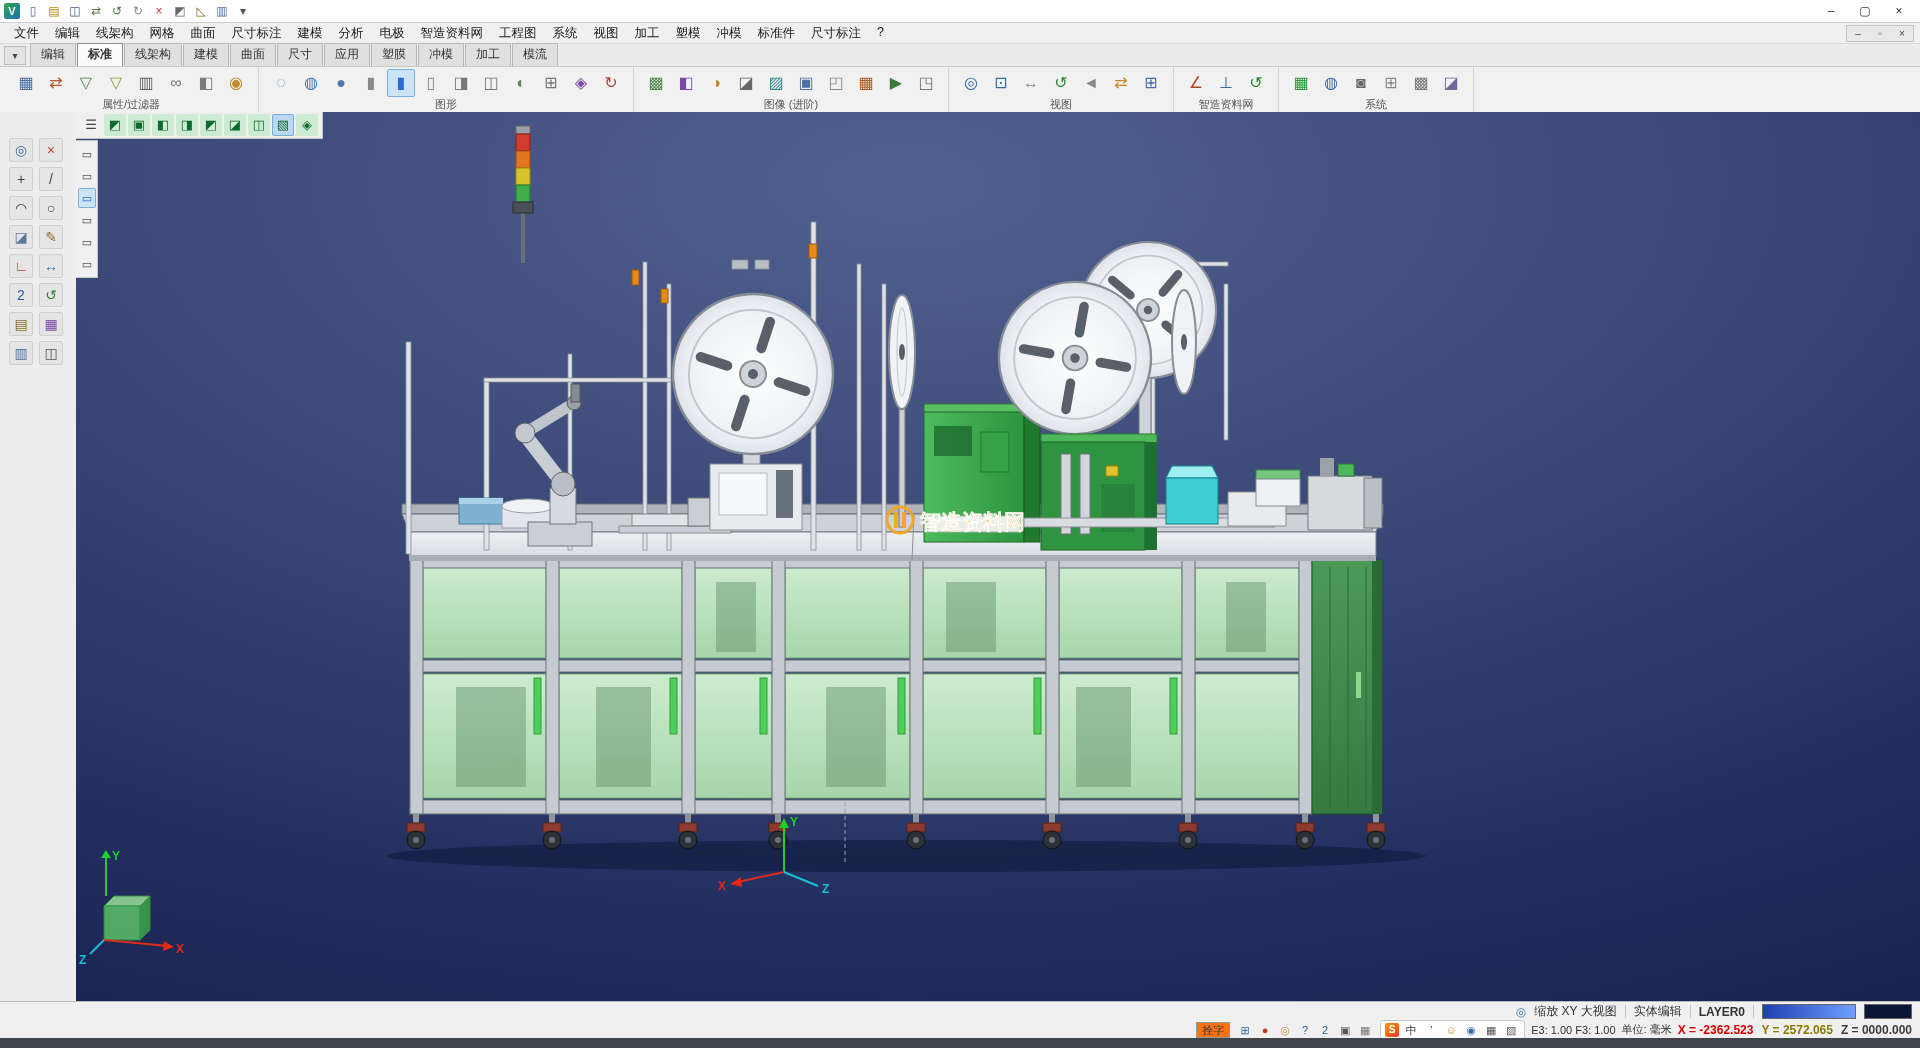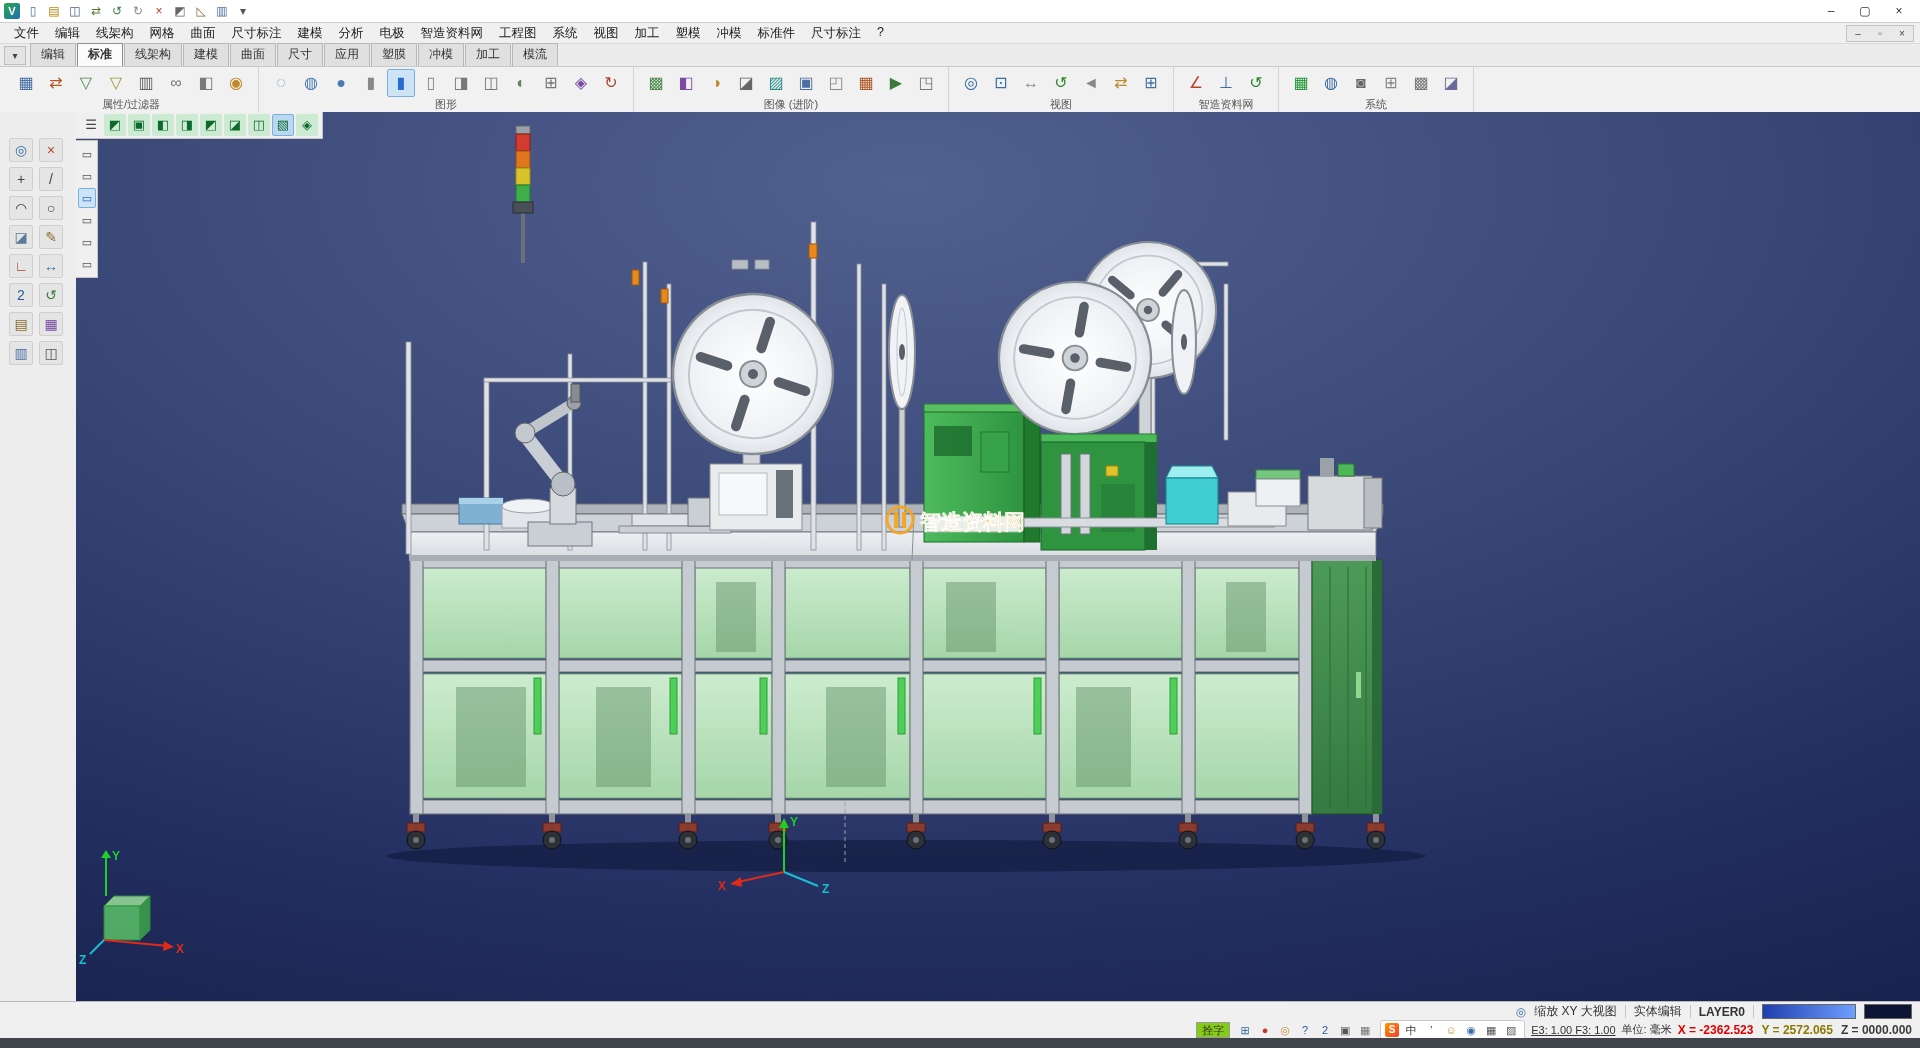"拴字" .lock-btn { background: #84cc16 -> #f97316 }
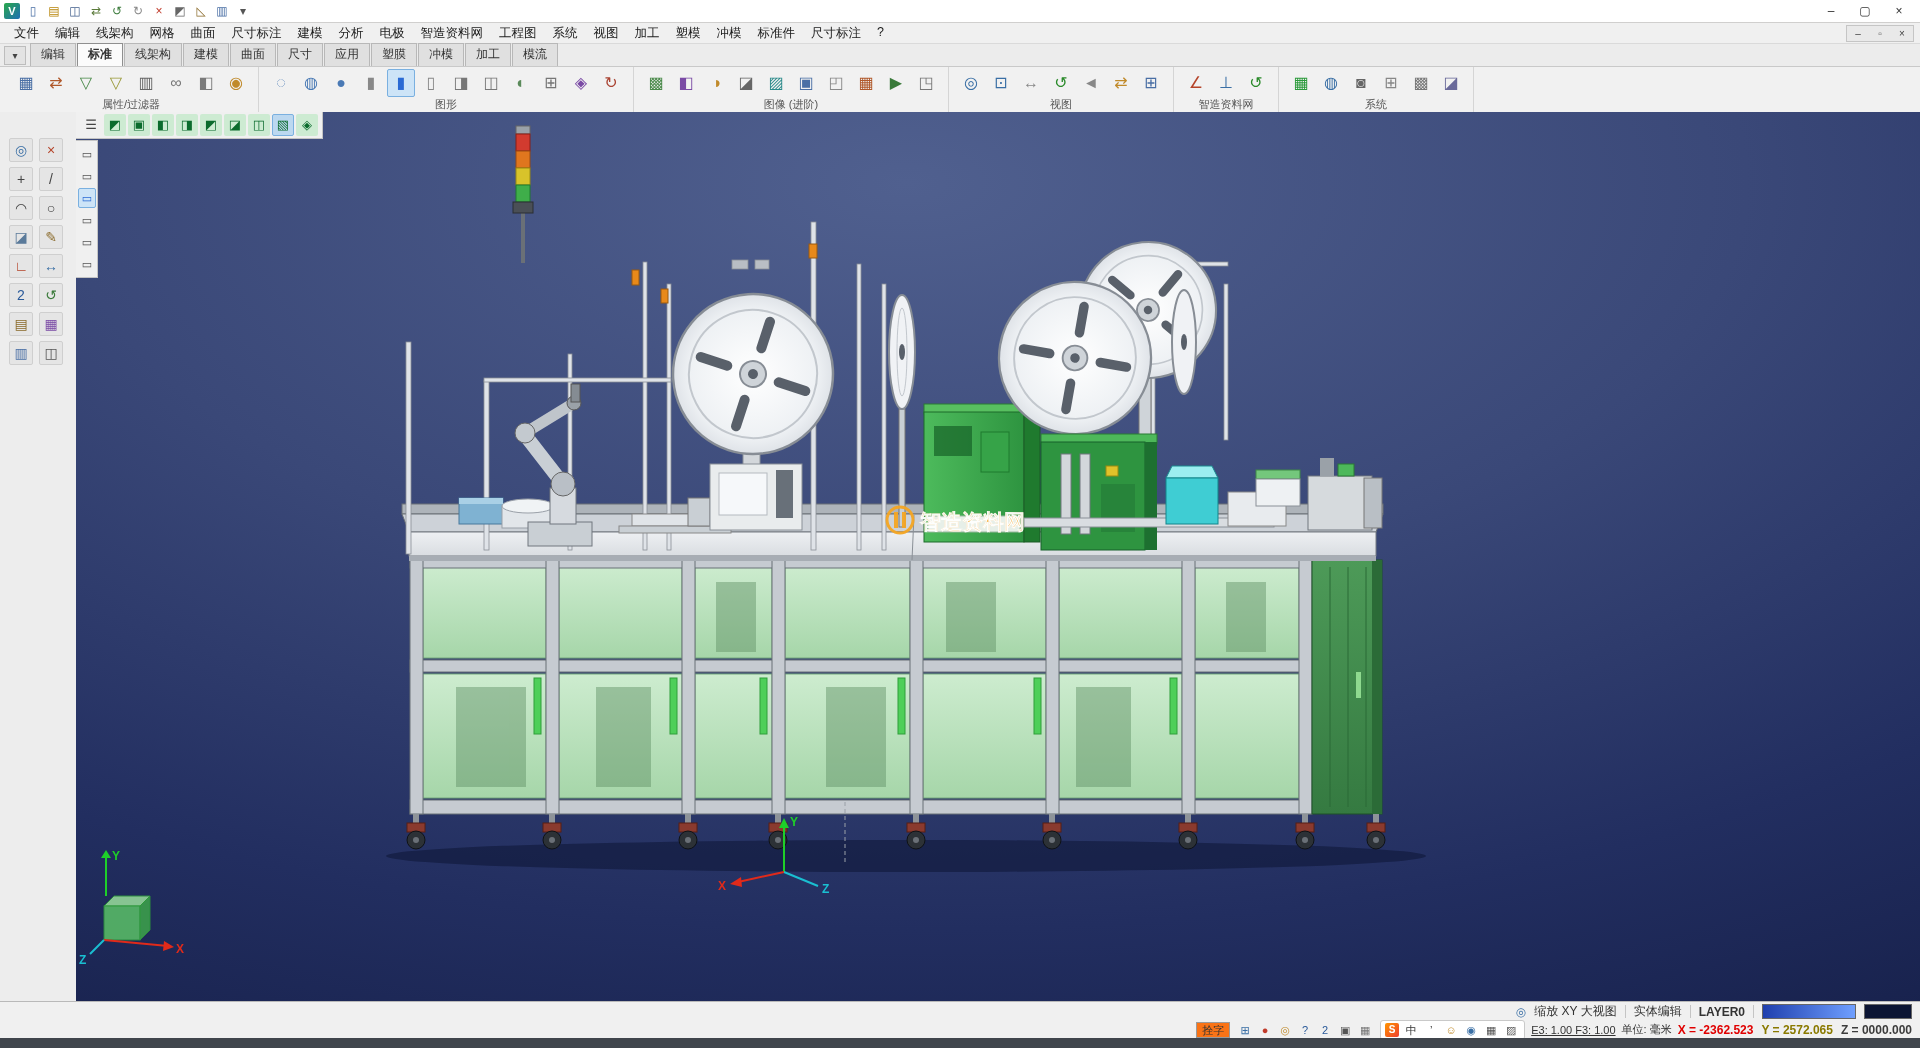"E3: 1.00 F3: 1.00" .scale-info { text-decoration: underline -> none }
